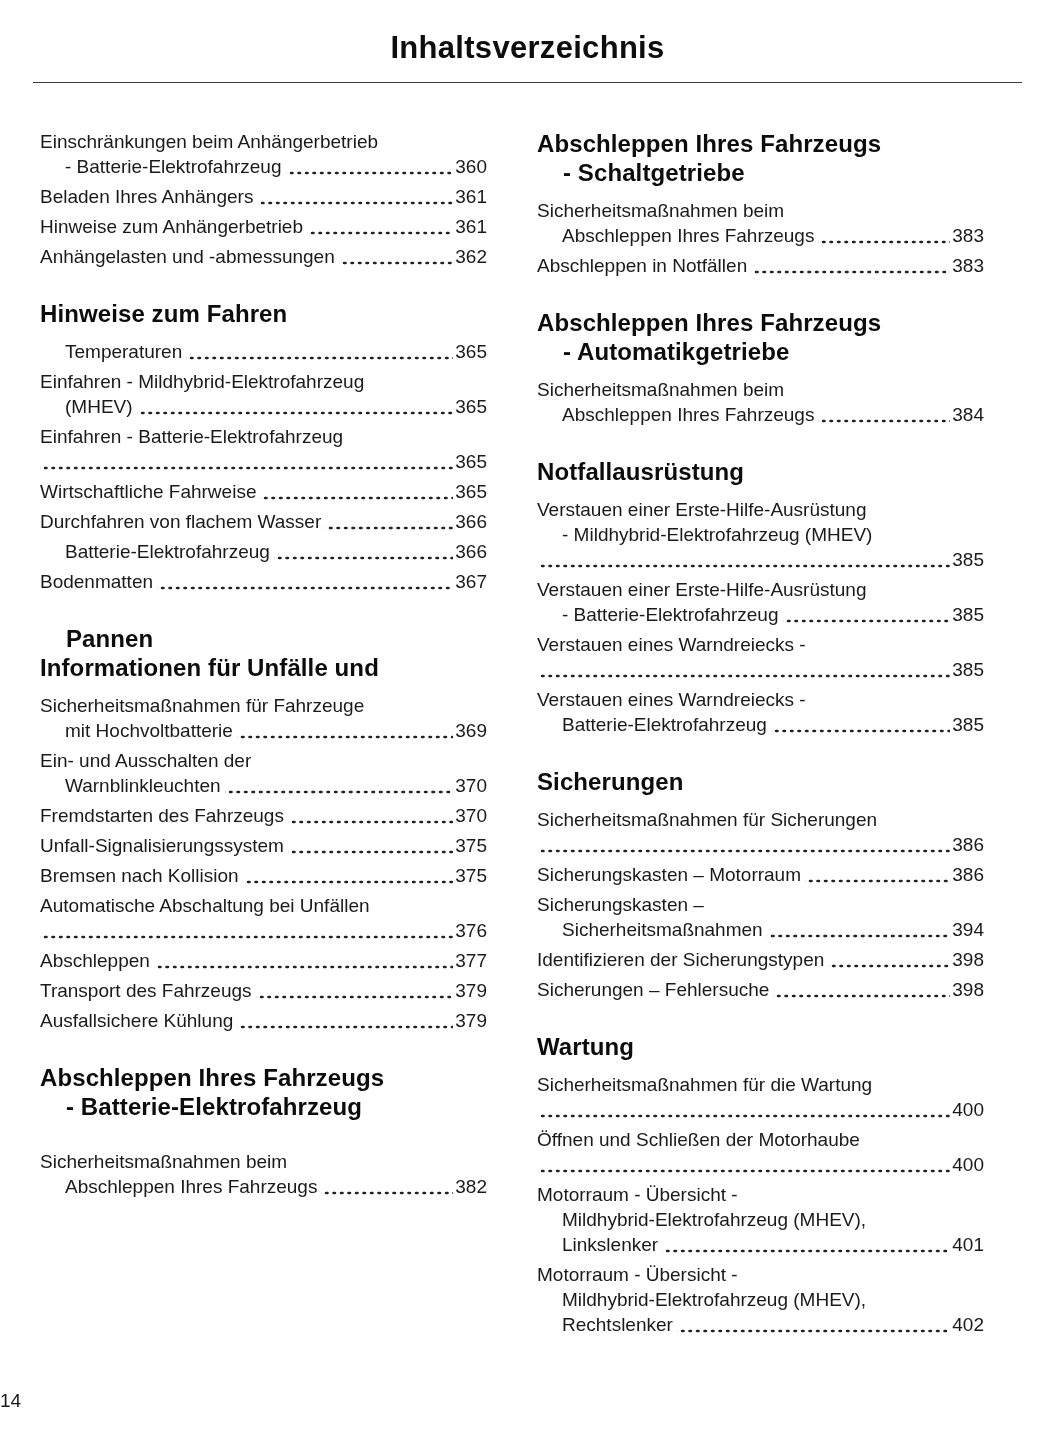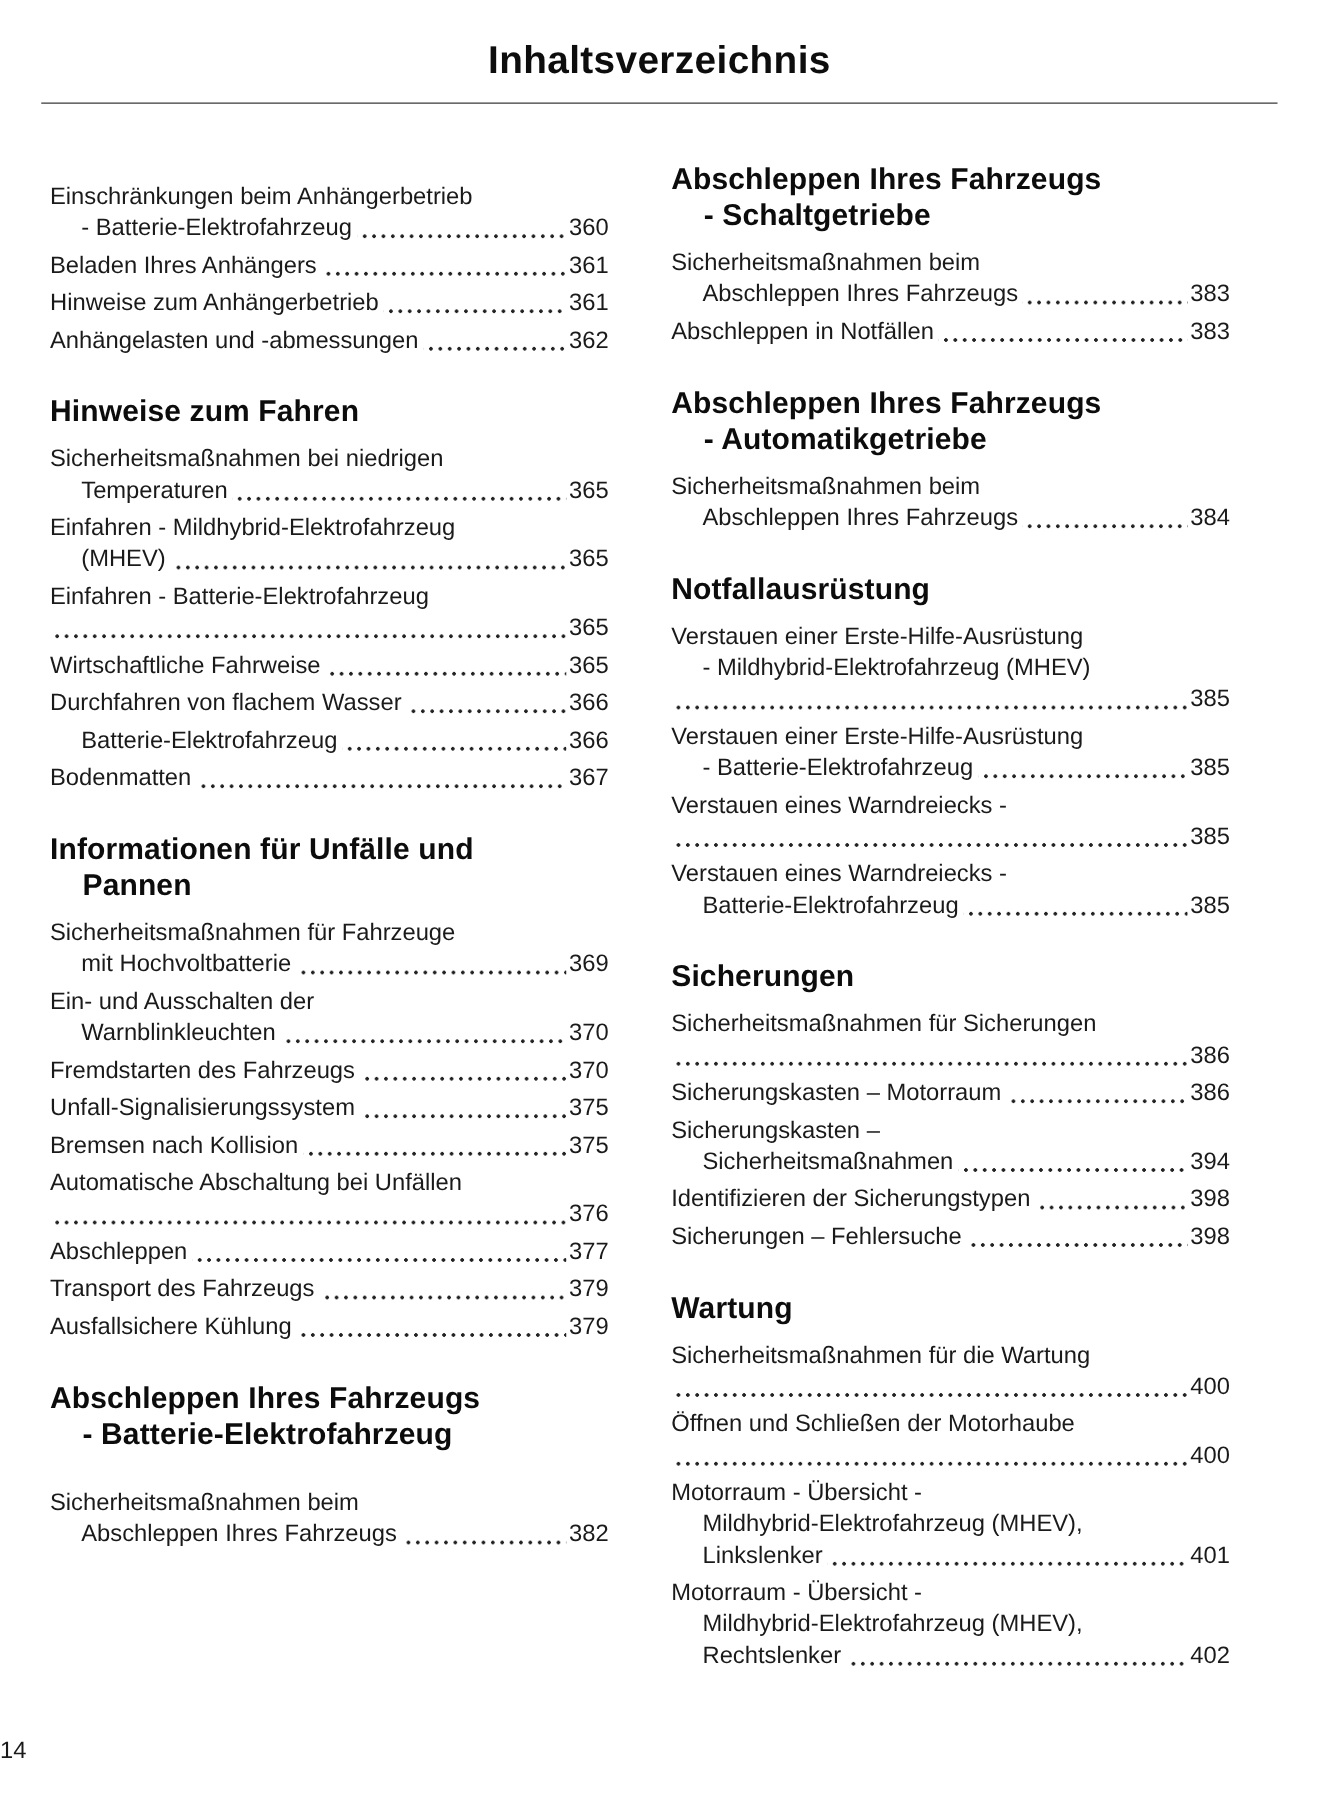"Einschränkungen beim Anhängerbetrieb" .col > .block:first-child > .entry:first-child { margin-top: 16px -> 0 }
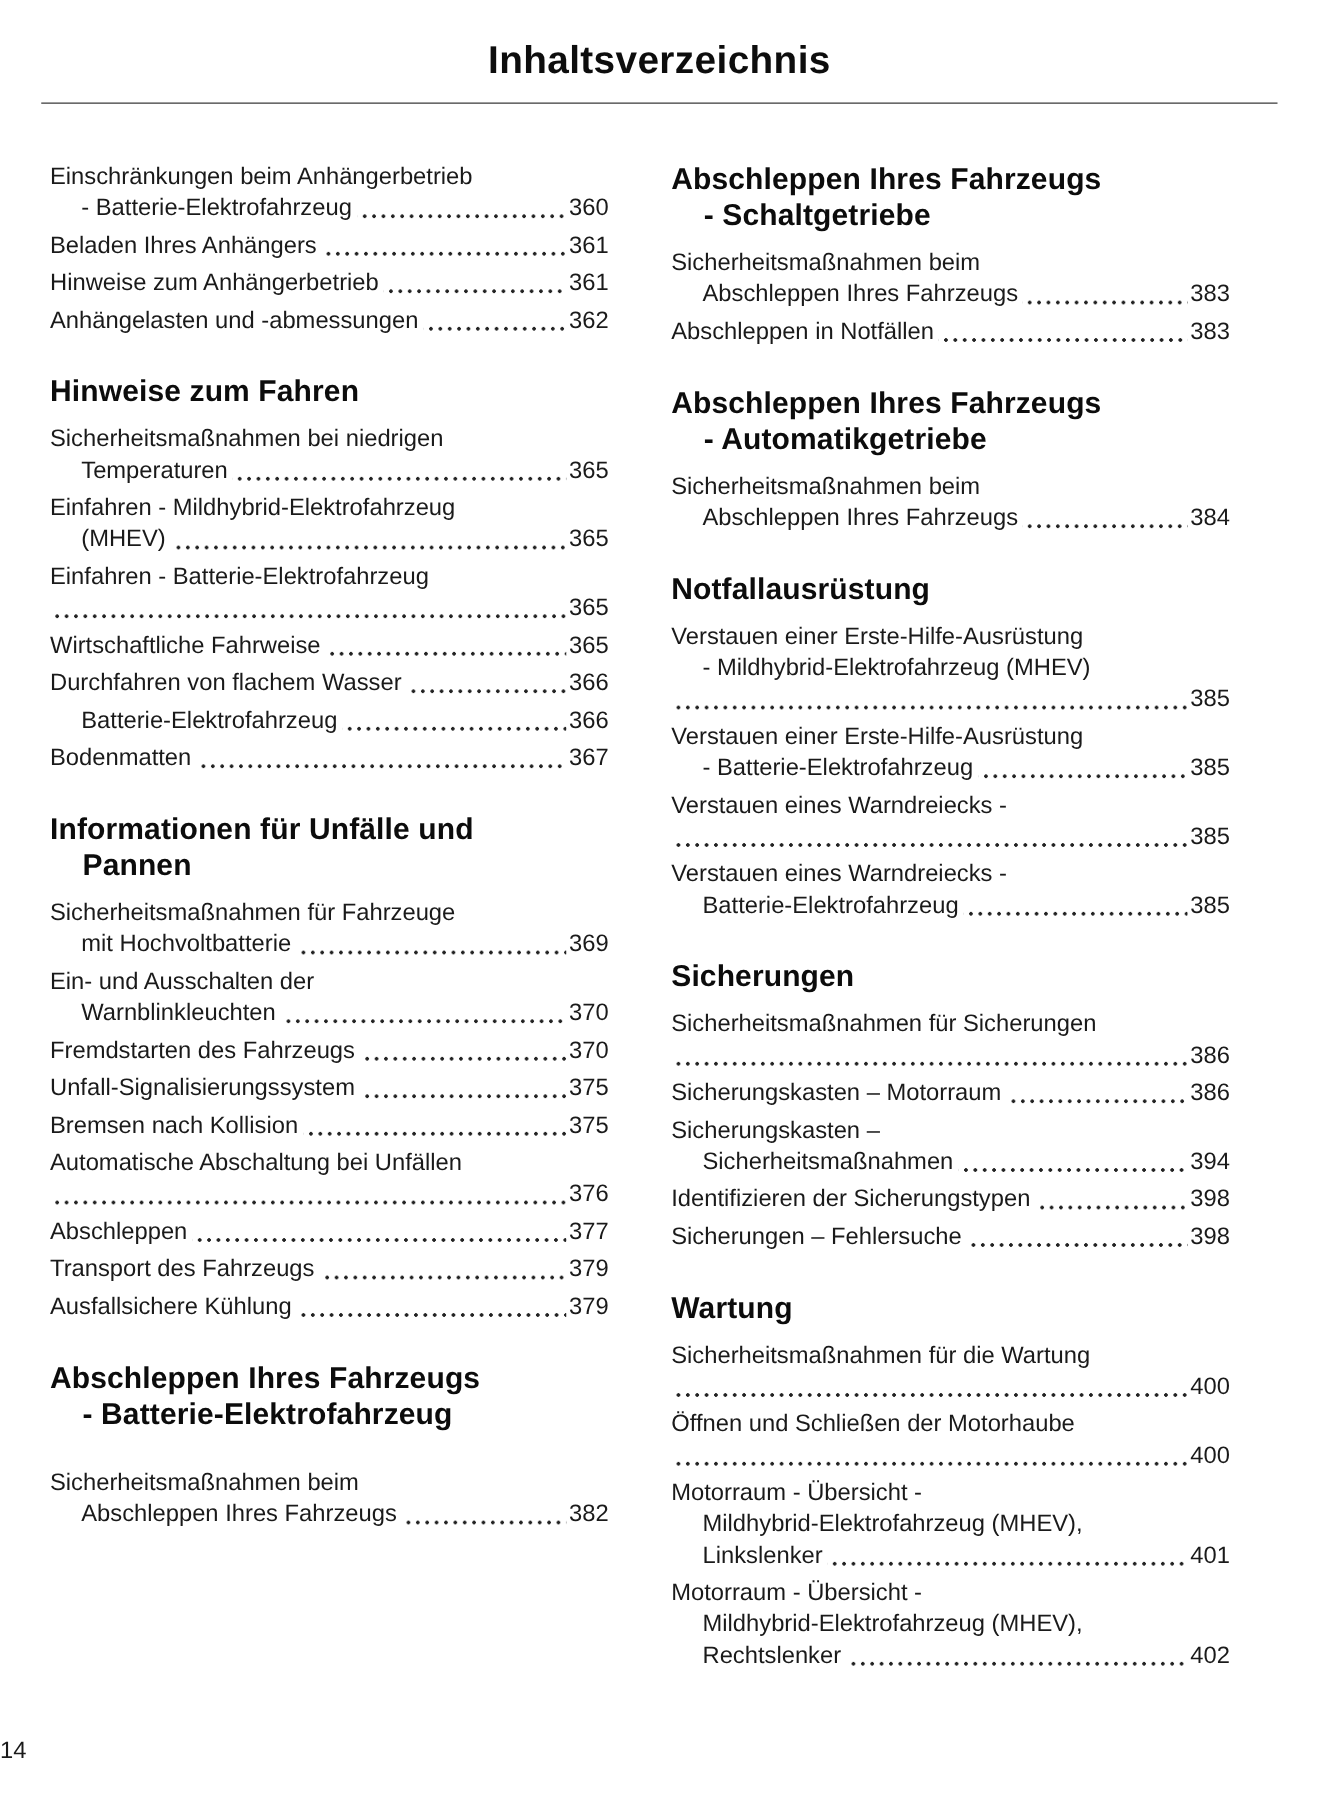"Sicherheitsmaßnahmen bei niedrigen" div.line { html: <div>Sicherheitsmaßnahmen bei niedrigen</div> -> none }
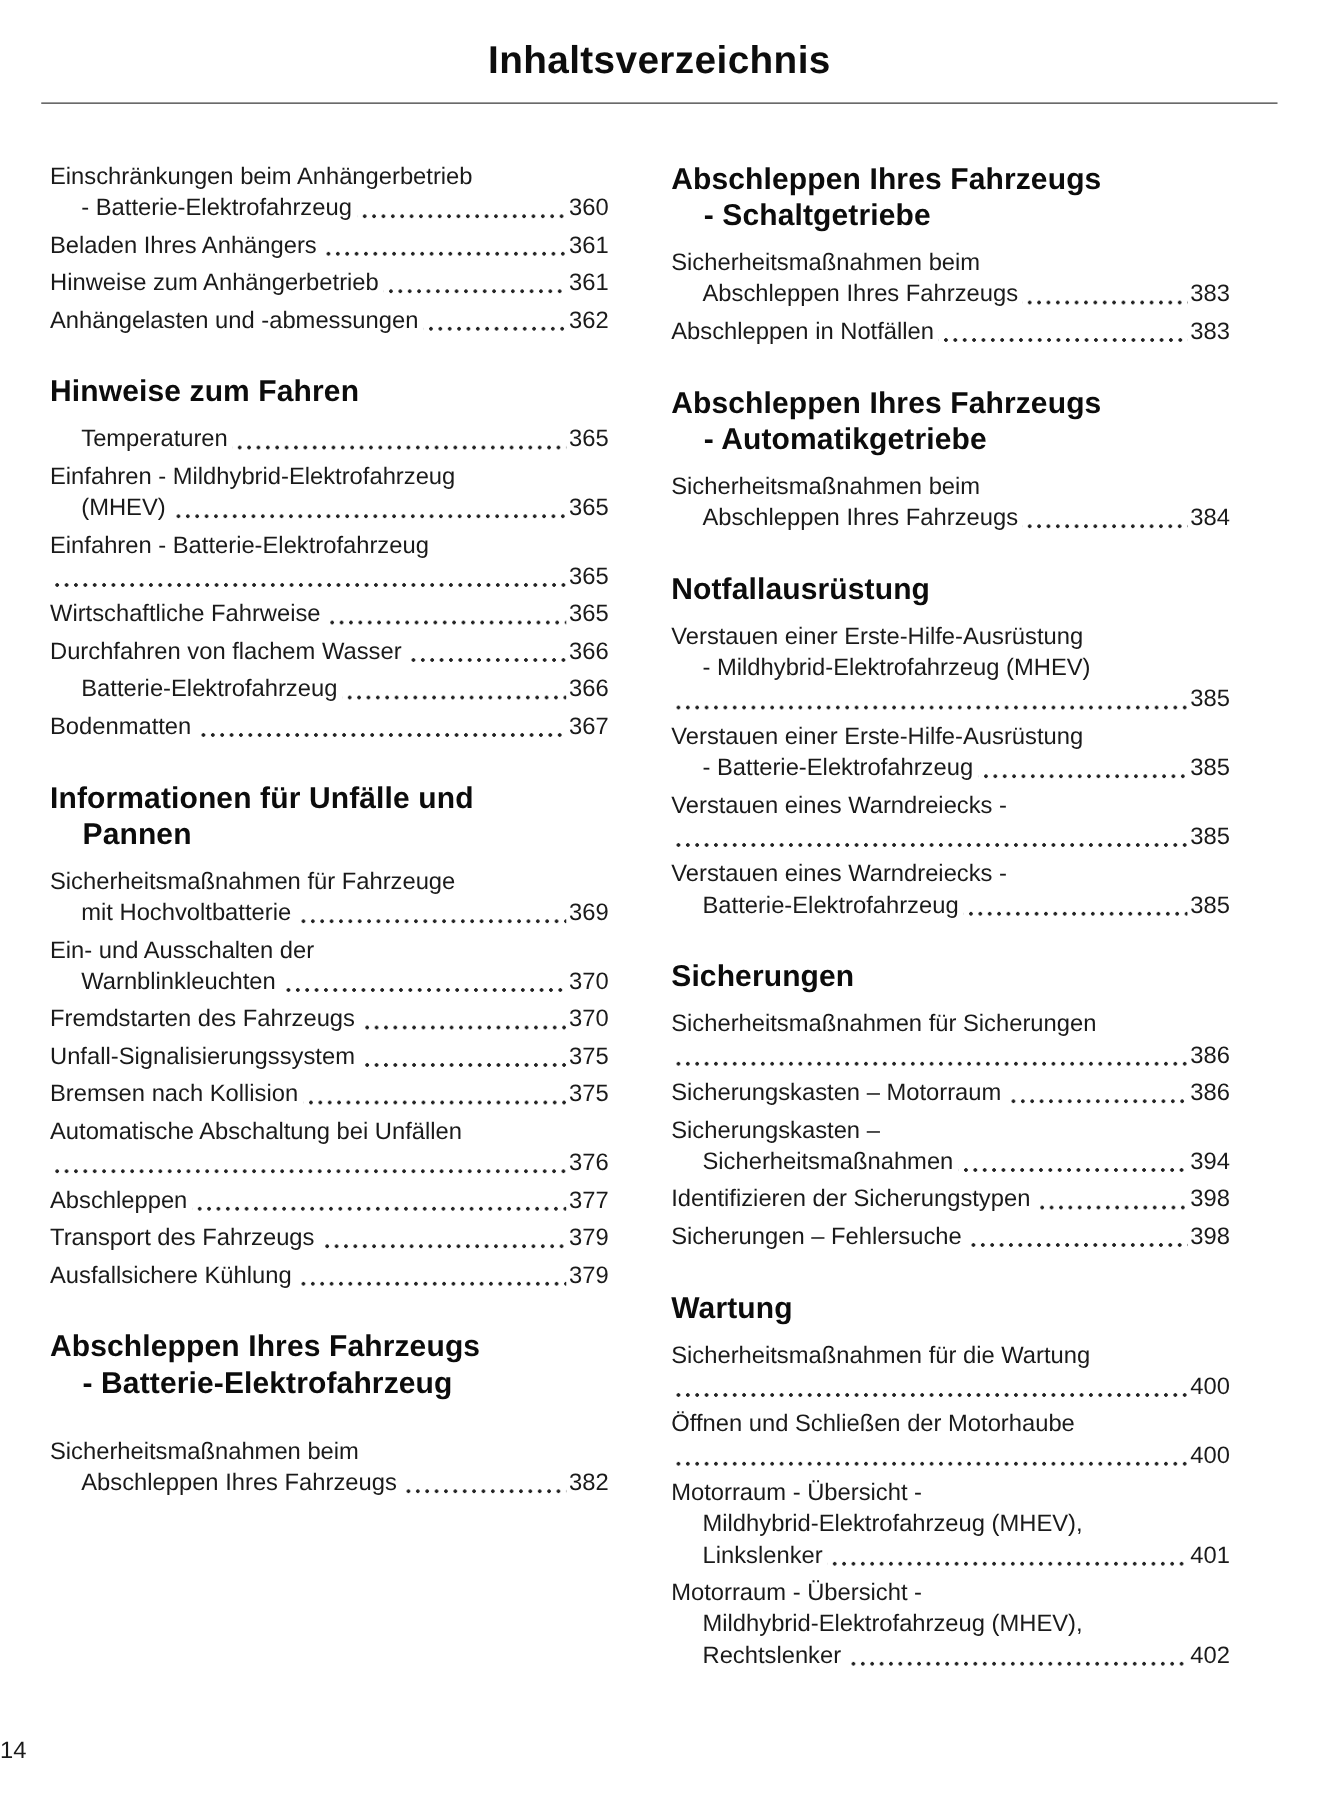"Informationen für Unfälle und" div.hline { order: before "Pannen" -> after "Pannen" }
